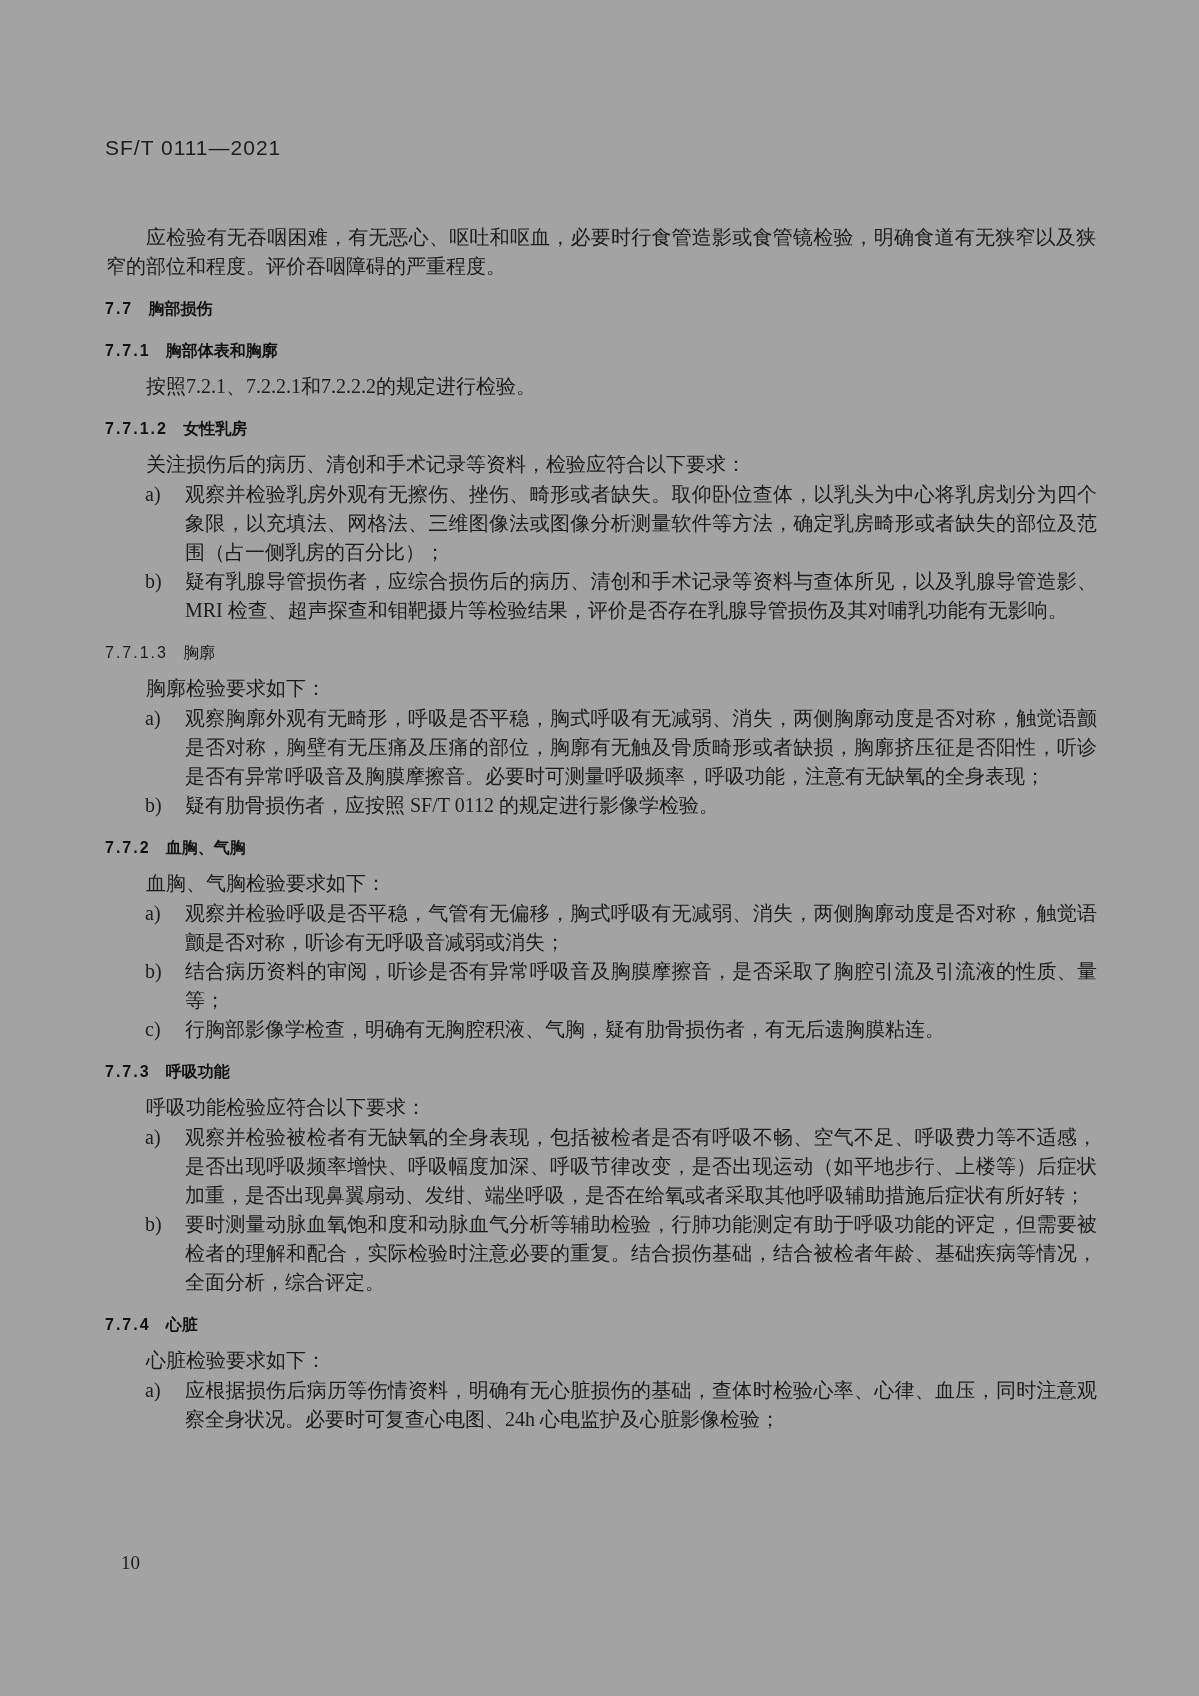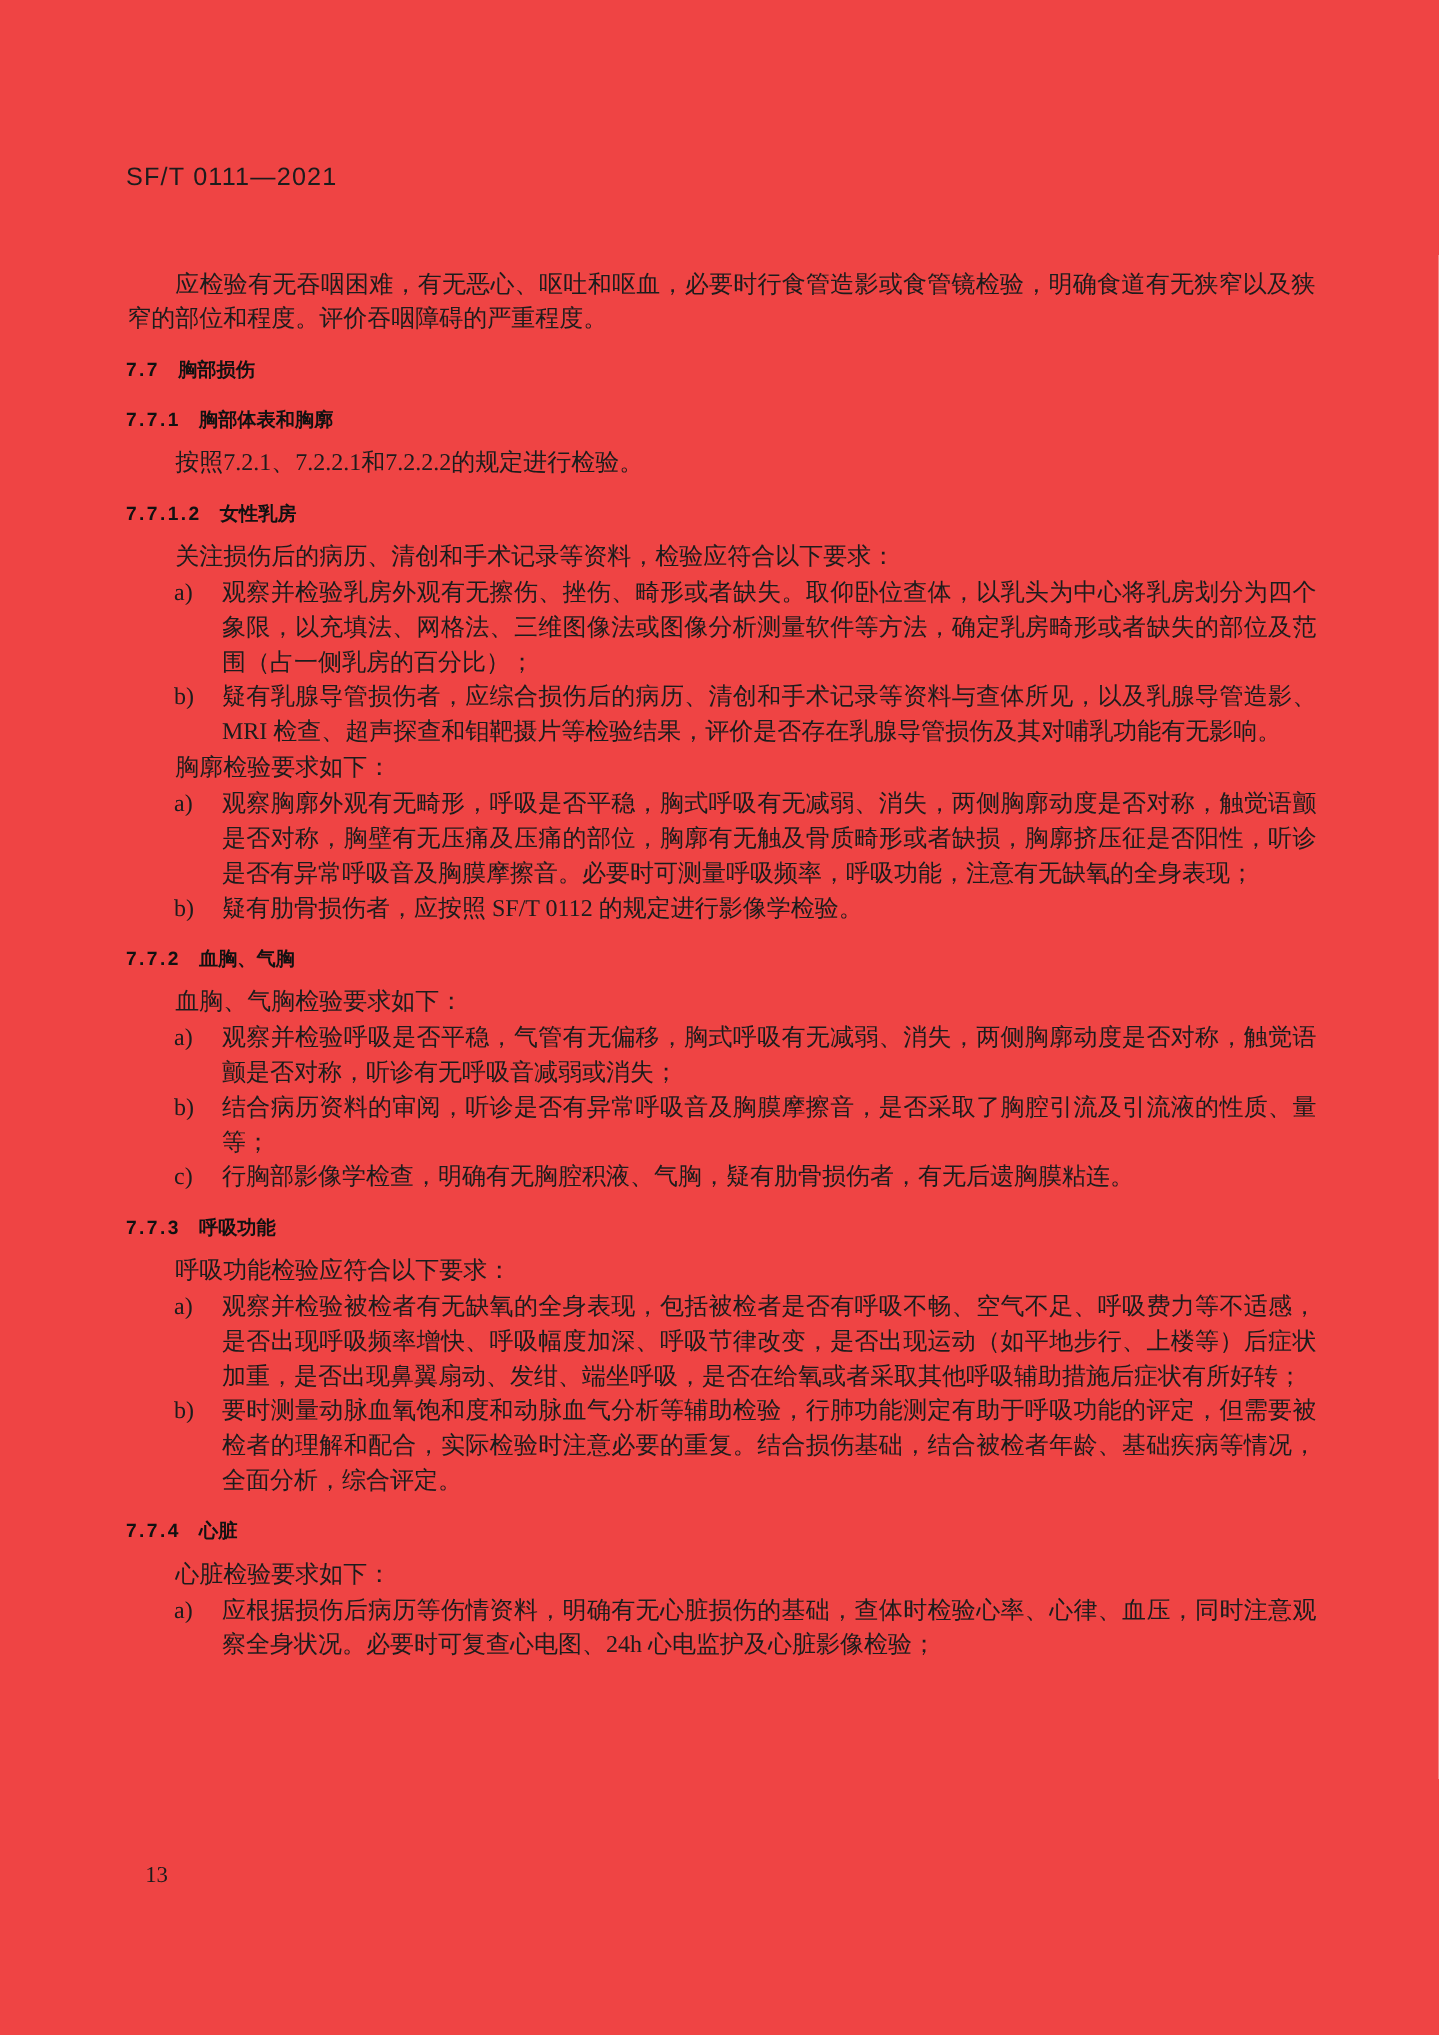"SF/T 0111—2021" .page { background: #ef4444 -> #a3a3a3 }
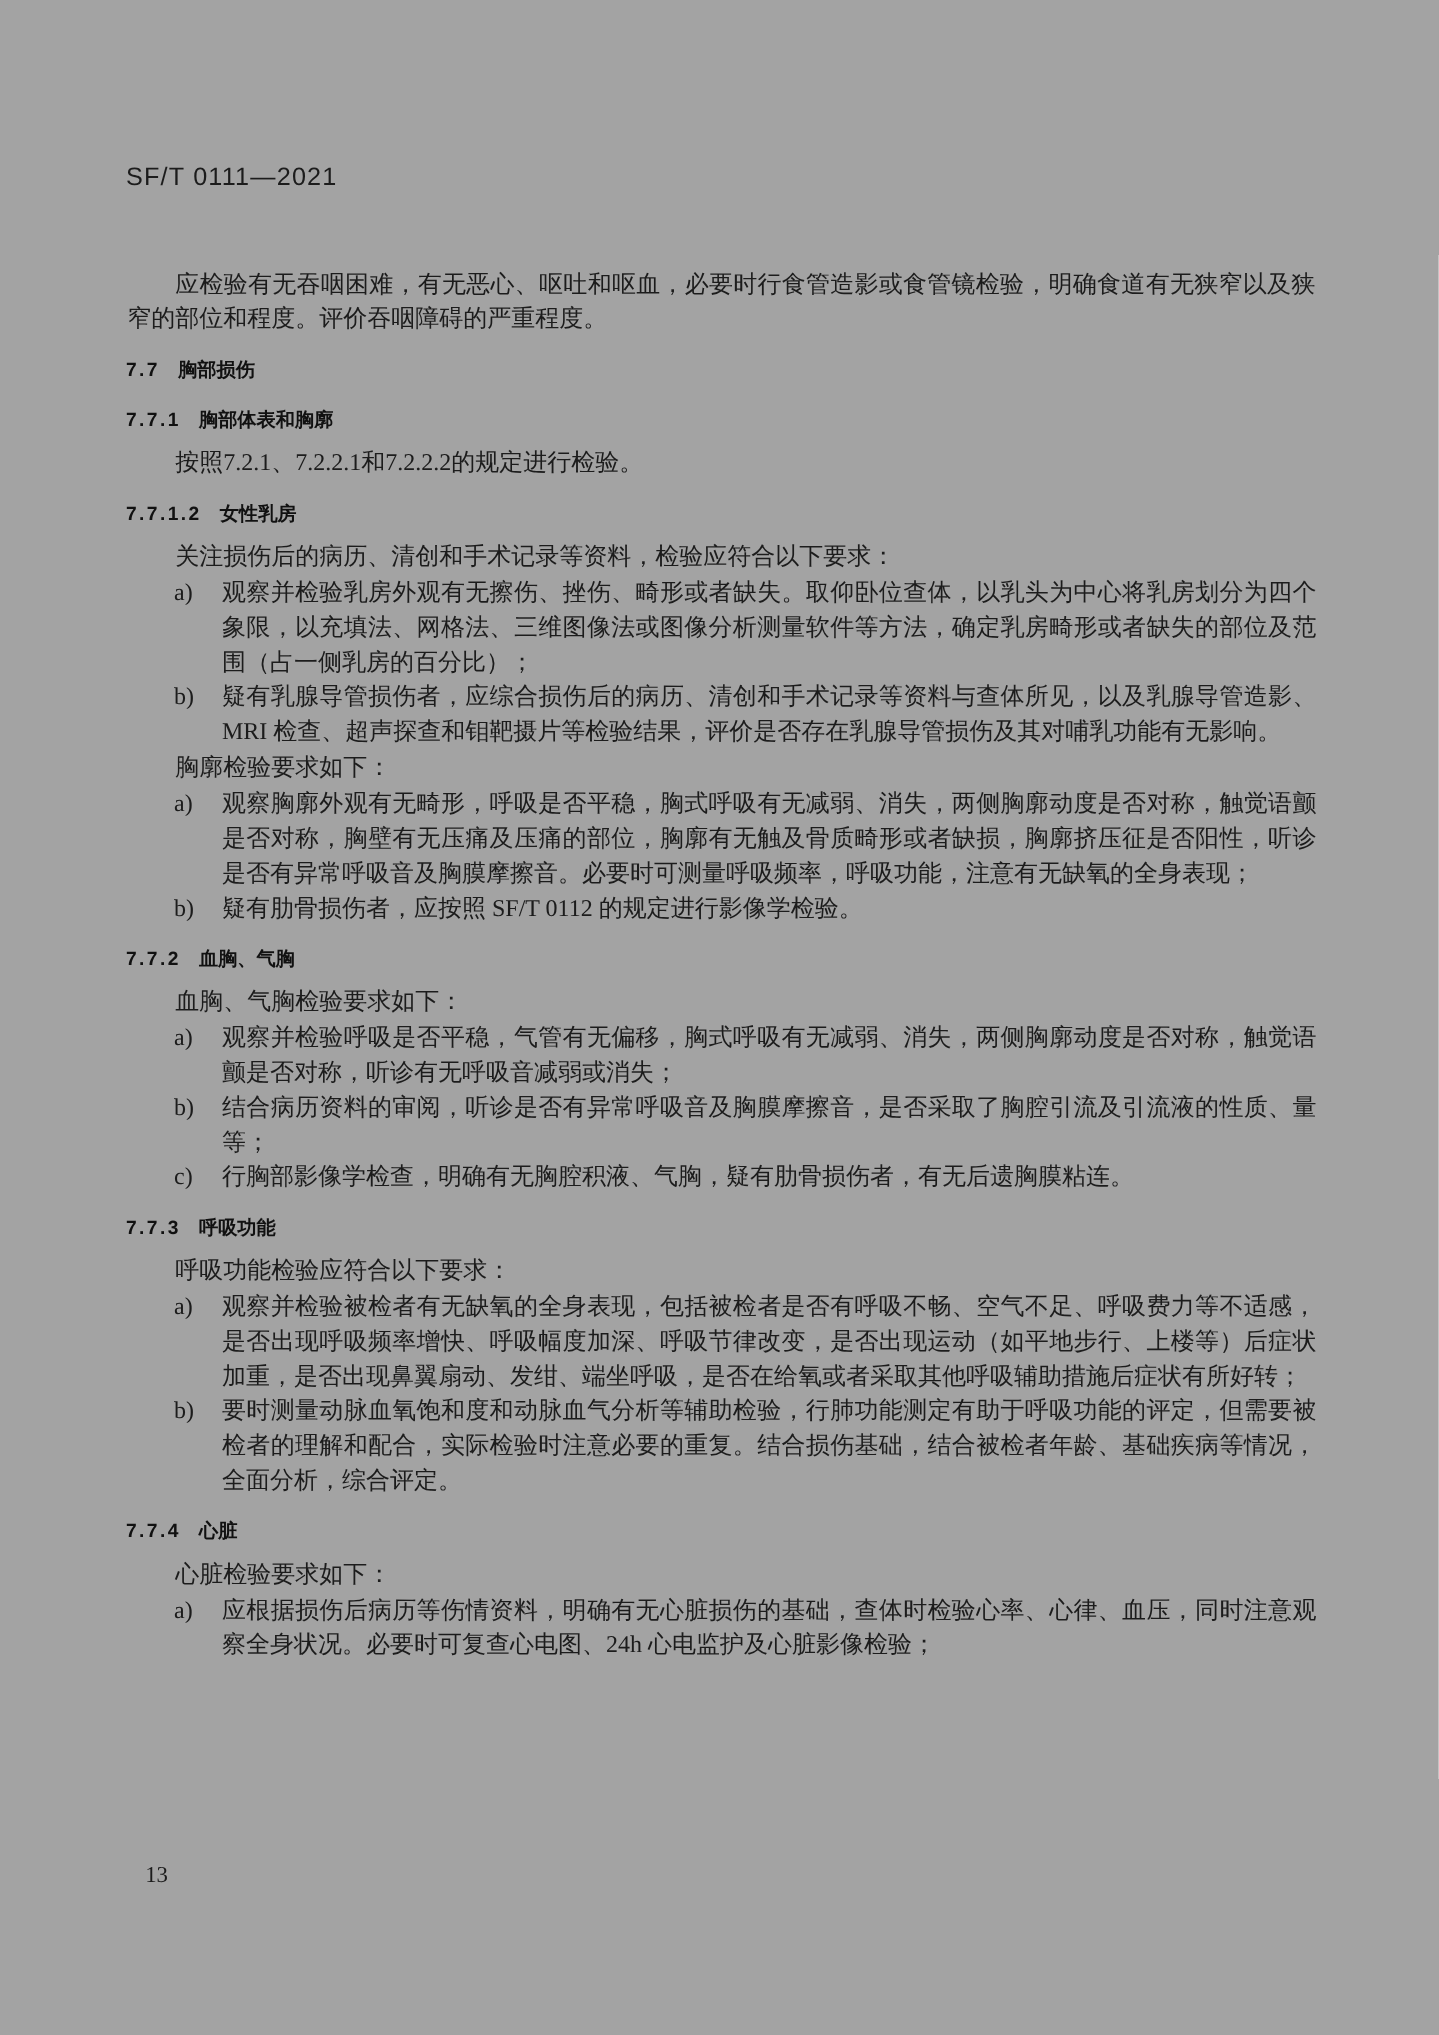"7.7.1.3 胸廓" h2.heading { html: none -> <h2><span>7.7.1.3</span><span>胸廓</span></h2> }
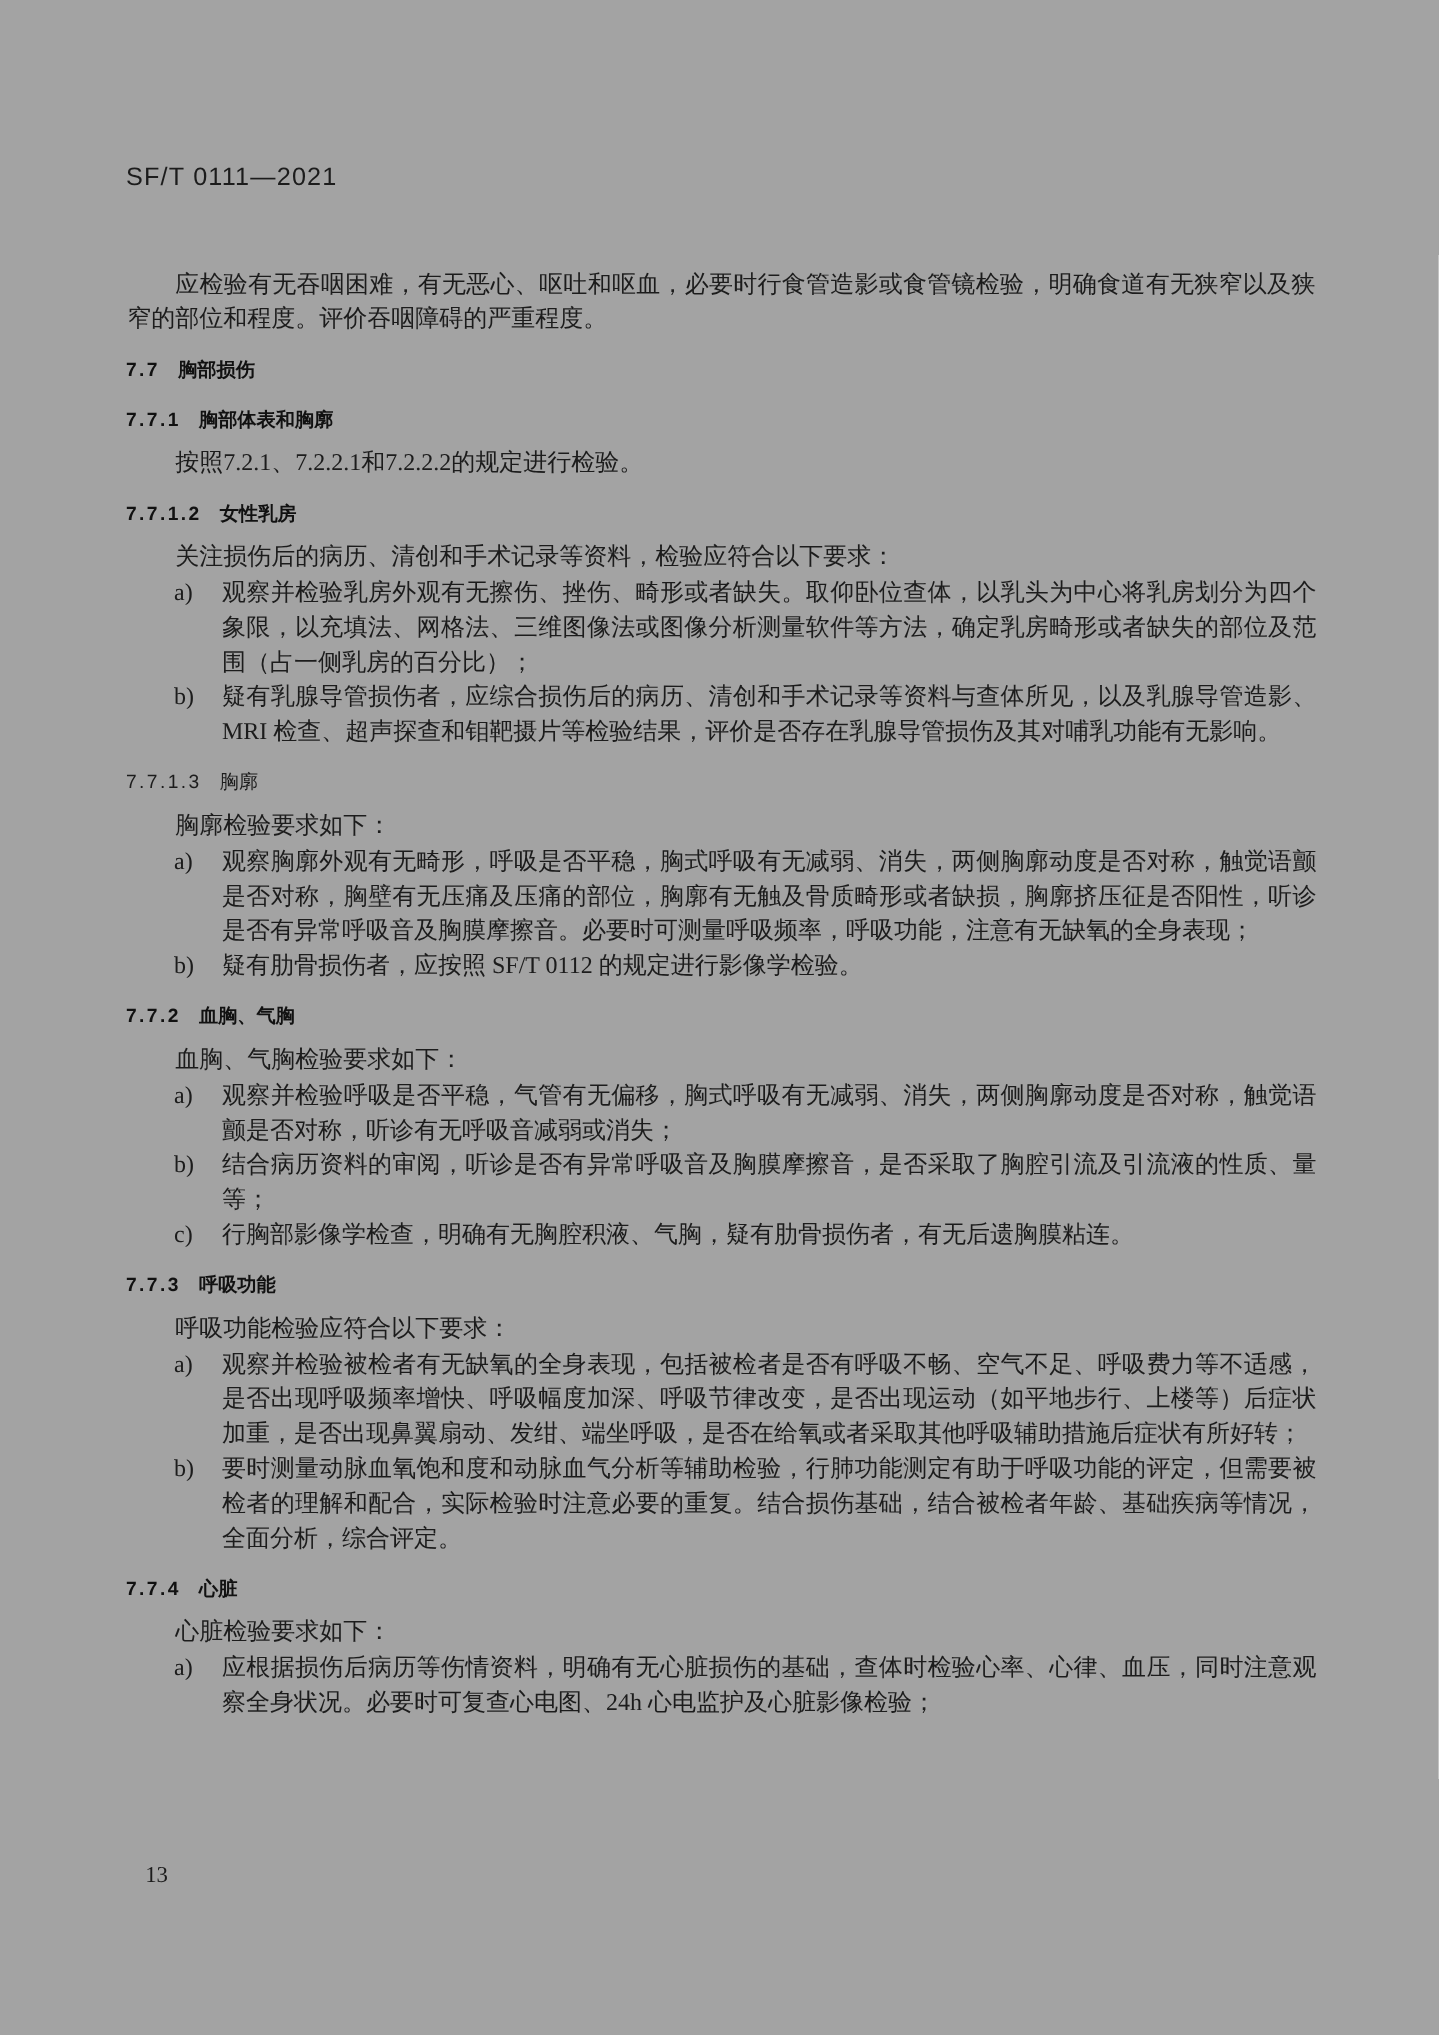"13" div.page-number { text: 13 -> 10 }
